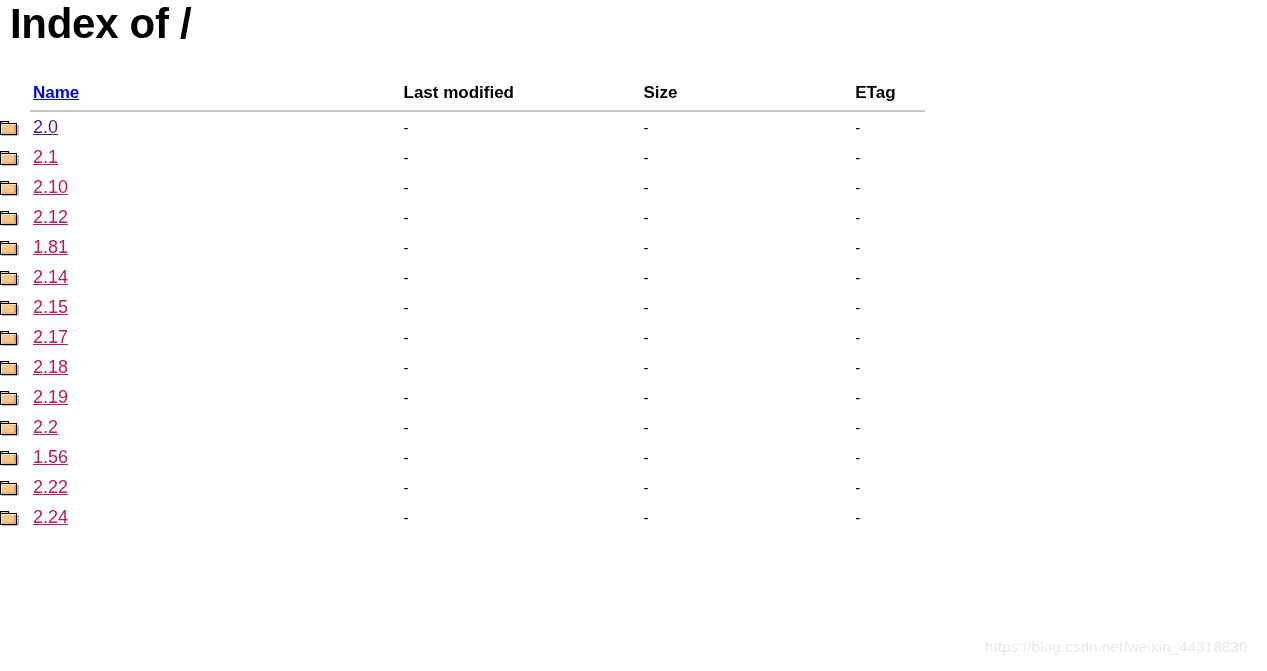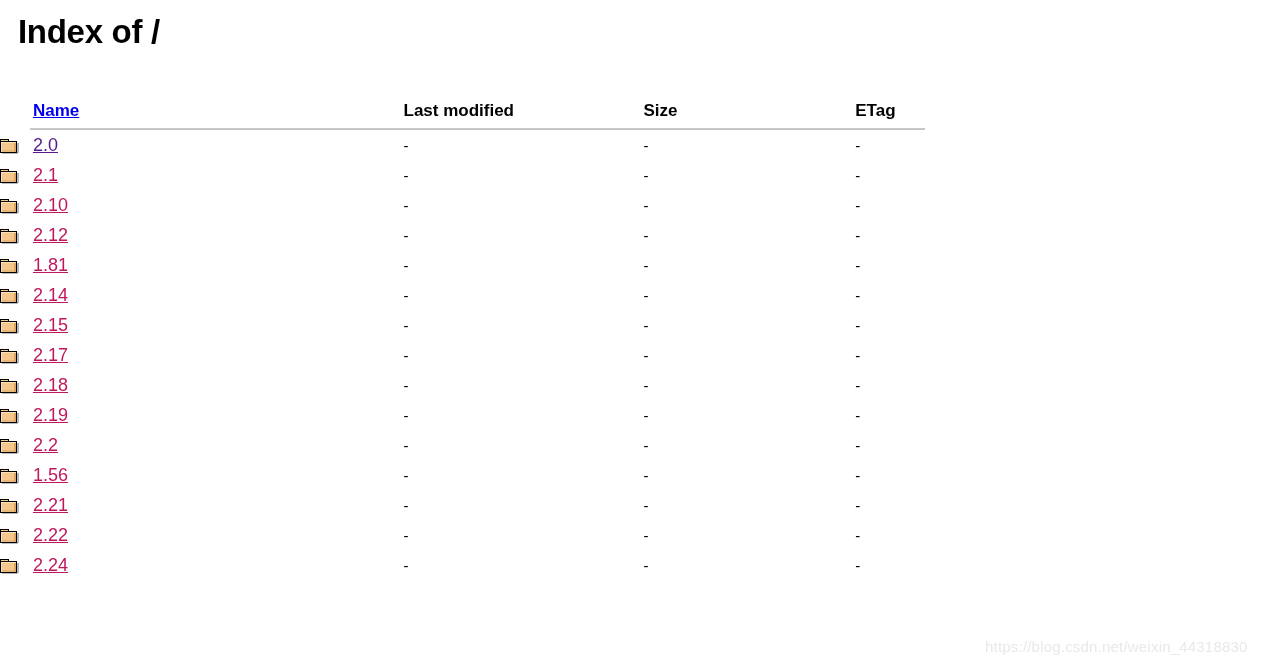"Index of /" .page-title { font-size: 33px -> 42px; margin: 8px -> 0 }
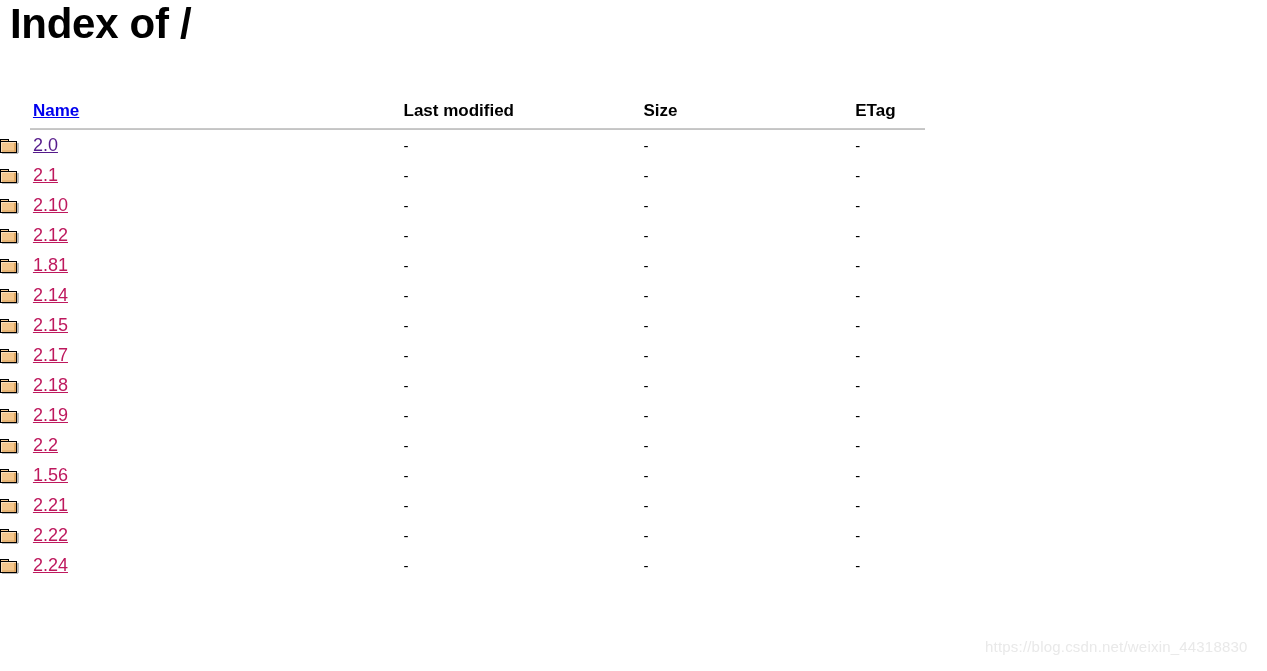"Name" .listing { top: 96px -> 78px }
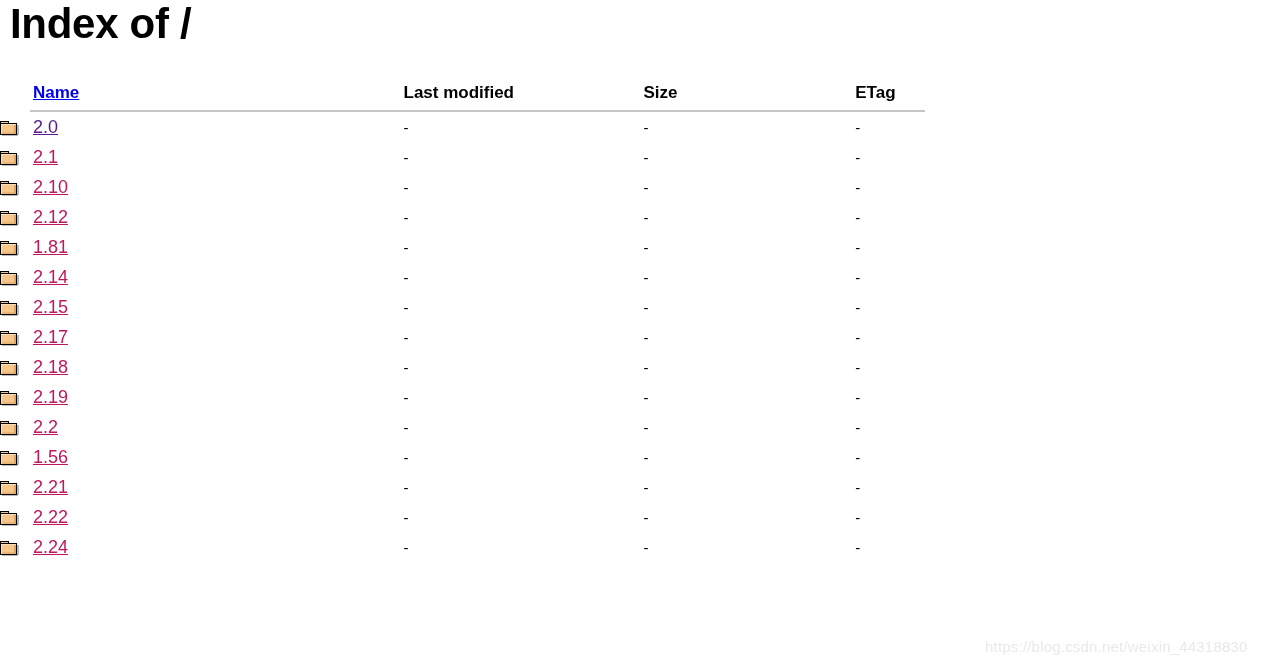"2.21" tr { html: <tr> <td><span><svg> <rect></rect> <rect></rect> <rect></rect> <rect></rect> <rect></rect> <rect></rect> <rect></rect> <rect></rect> <rect></rect> <rect></rect> </svg></span></td> <td><a>2.21</a></td> <td>-</td> <td>-</td> <td>-</td> </tr> -> none }
